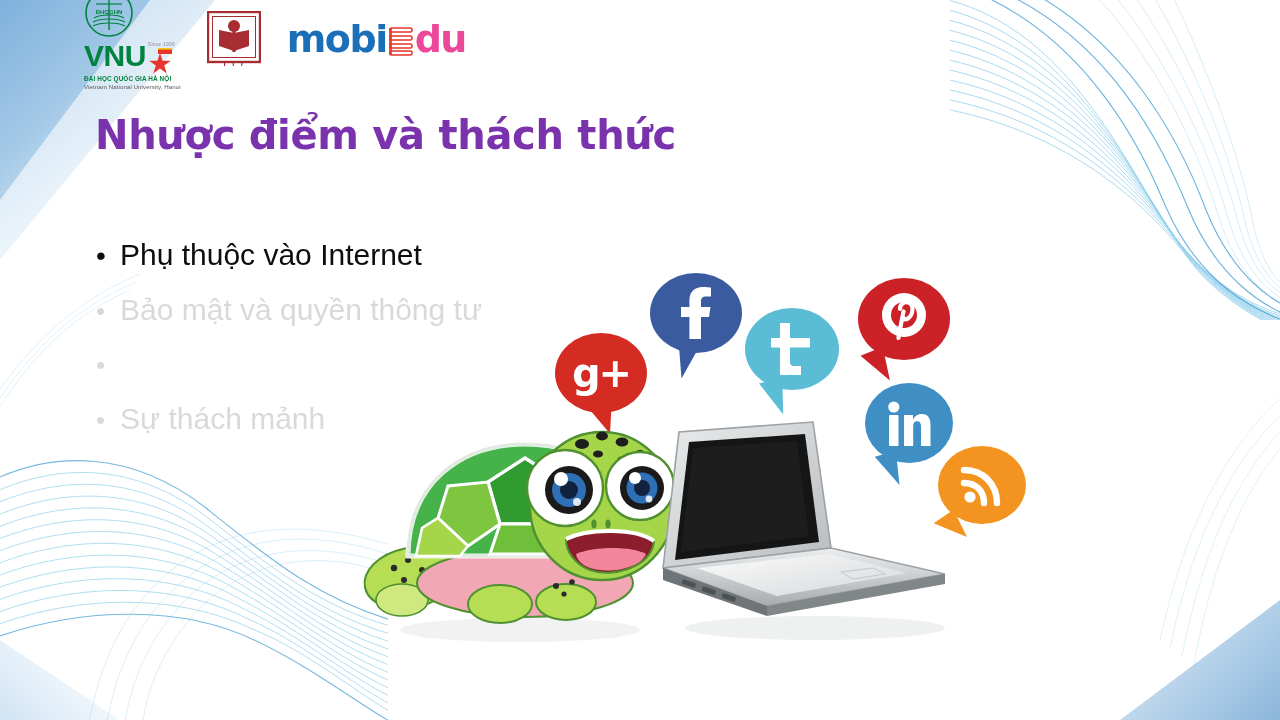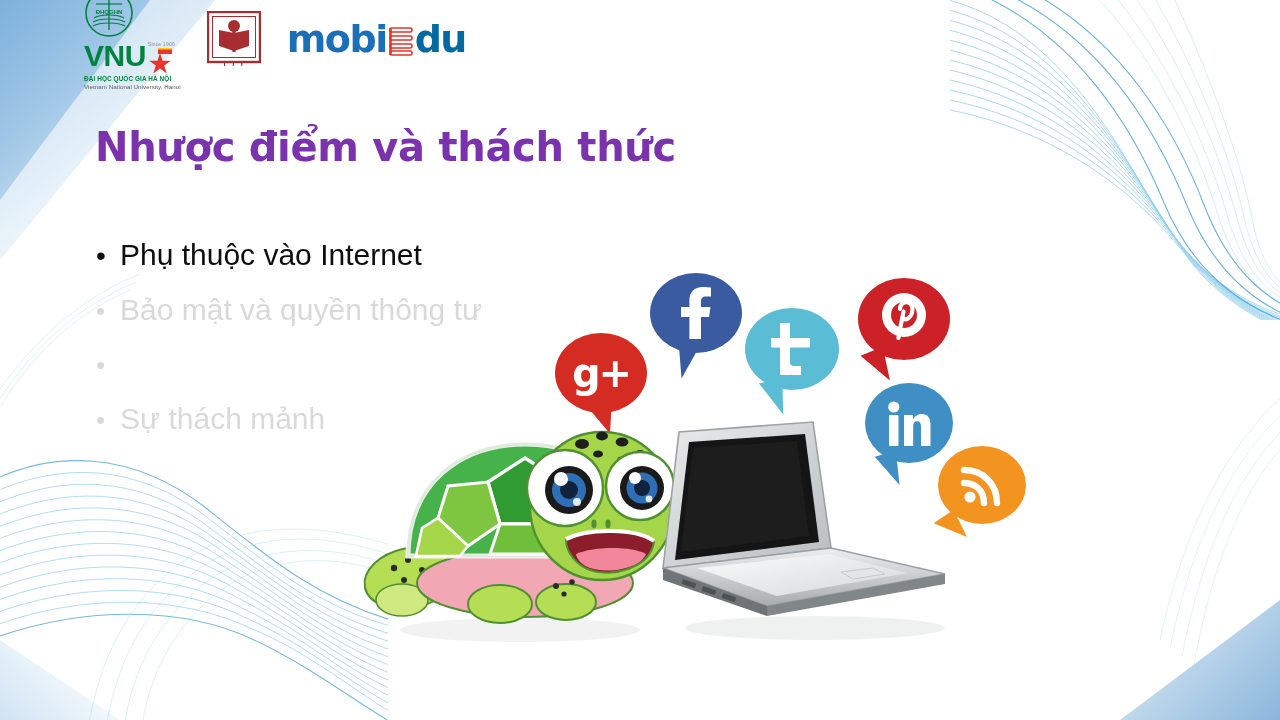"du" .me-du { color: #0369a1 -> #ec4899 }
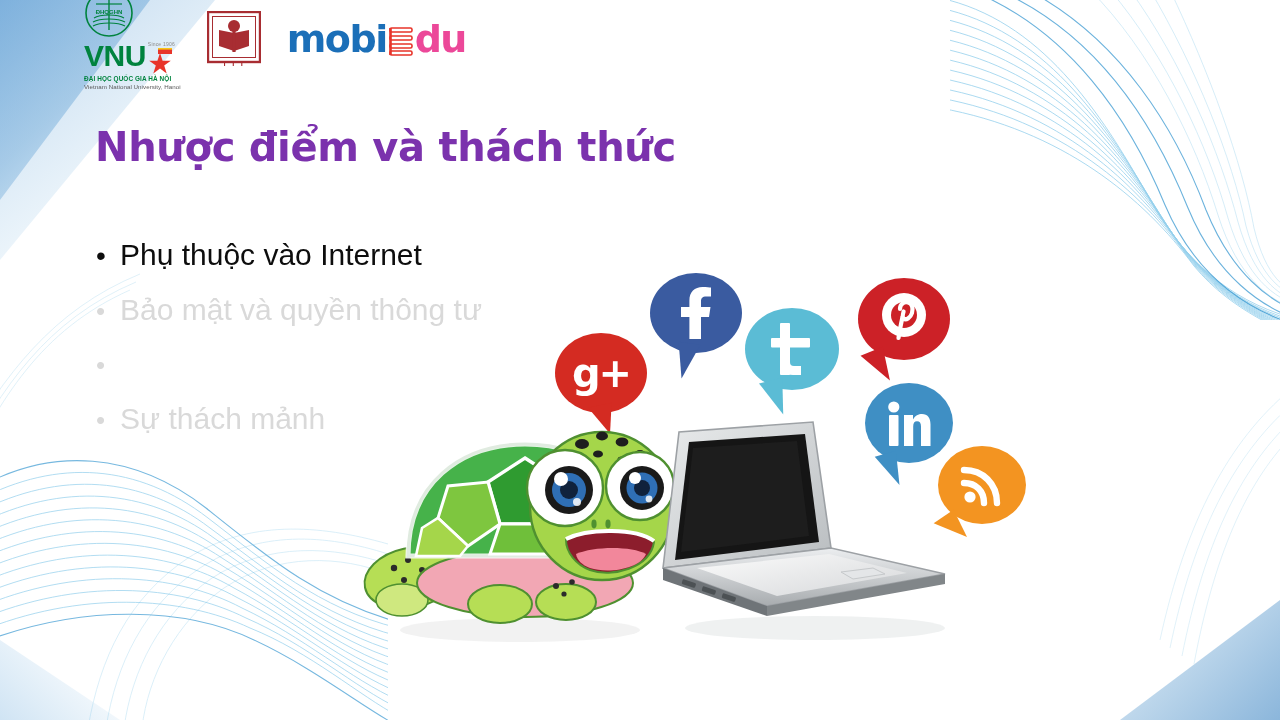"Nhược điểm và thách thức" .slide-title { margin-top: 12px -> none }
